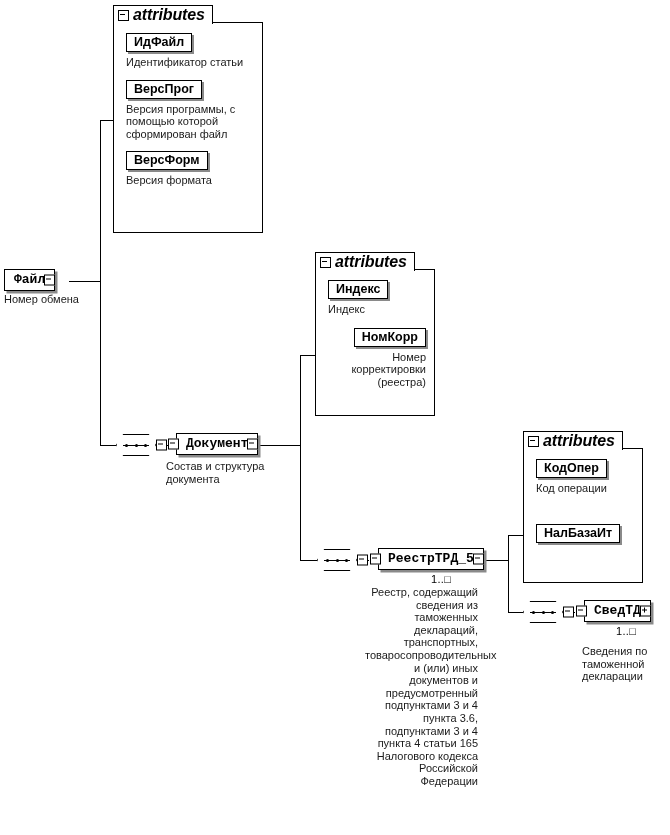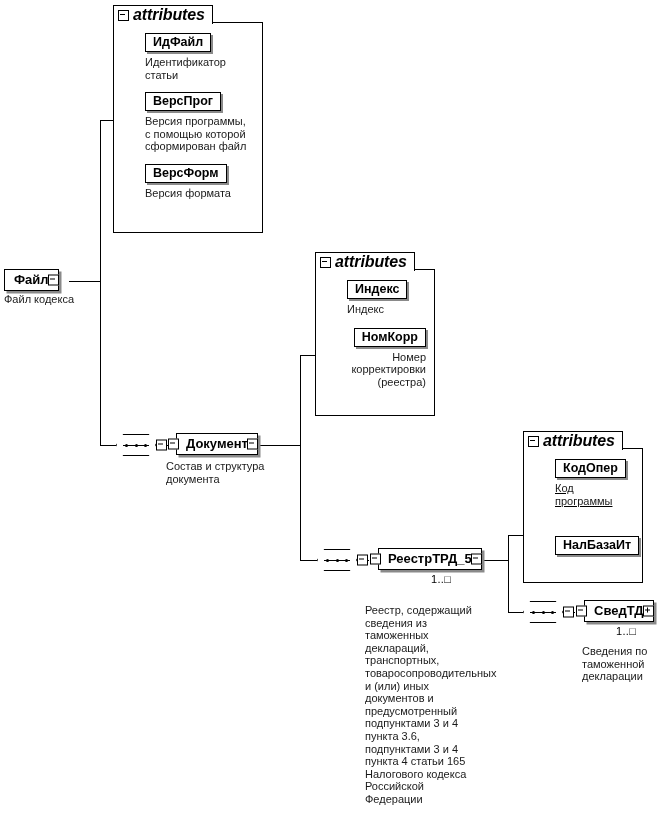"ИдФайл" .attr-body { padding-left: 19px -> none }
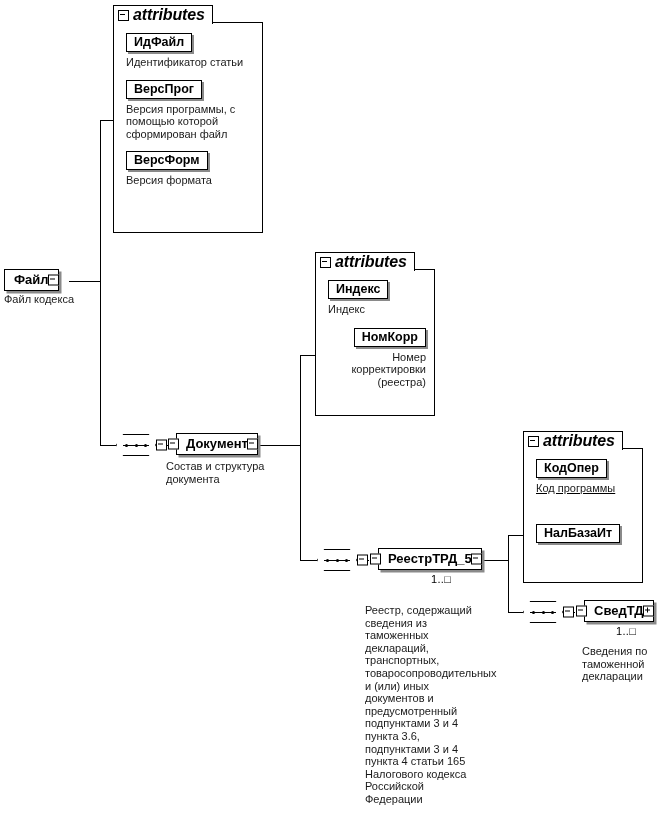"Файл" .node-box { font-family: none -> Liberation Mono, monospace }
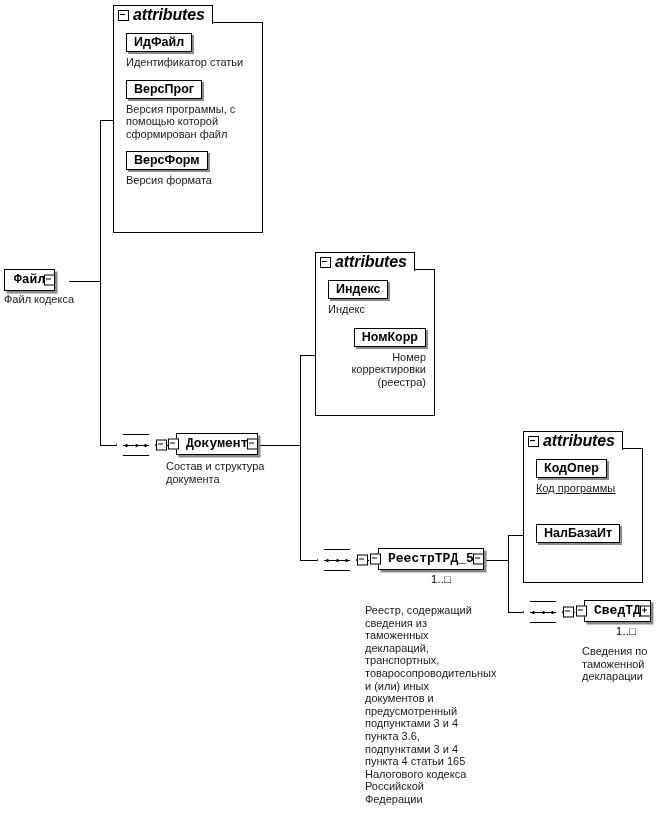"Файл кодекса" div.node-desc { text: Файл кодекса -> Номер обмена }
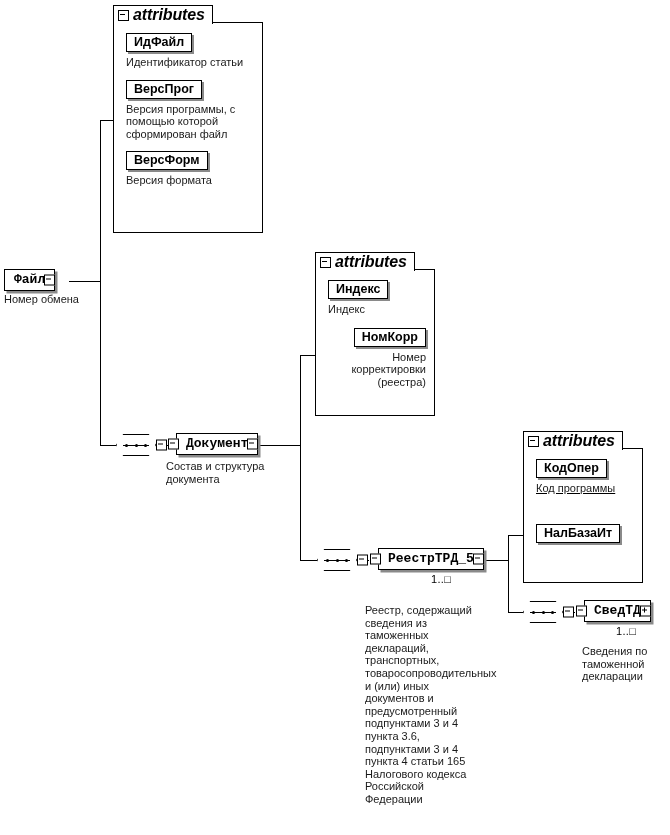"КодОпер" div.attr-body { text-decoration: underline -> none }
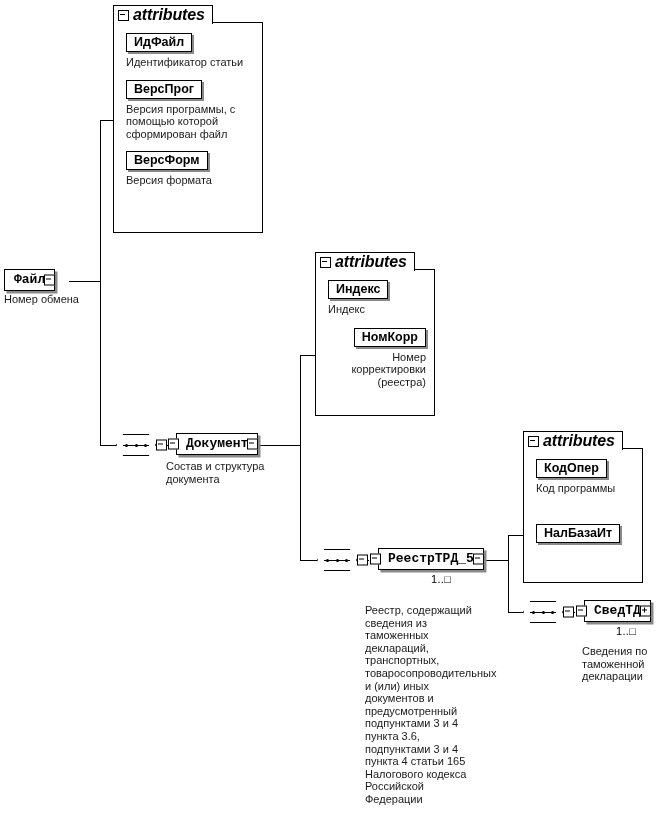"Код программы" div.desc { text: программы -> операции }
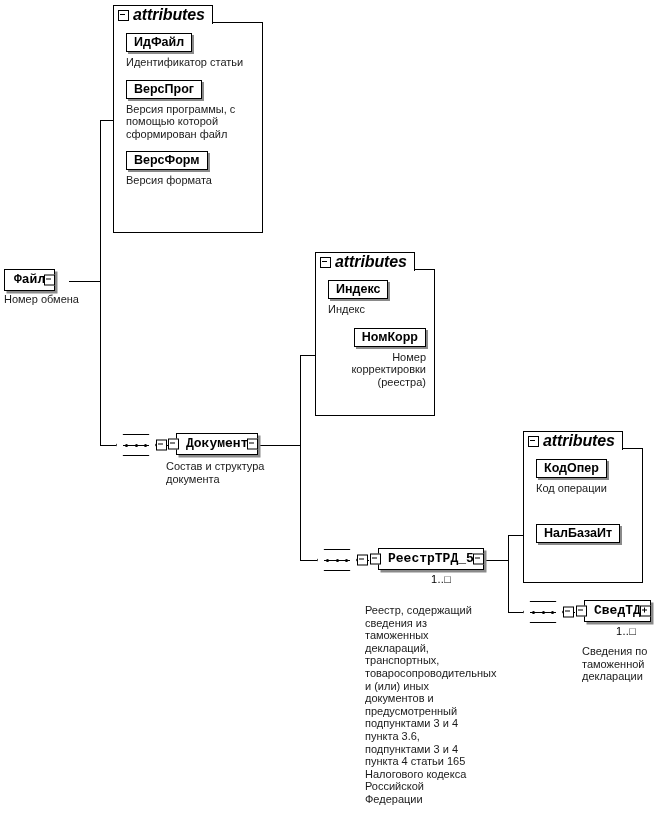"Реестр, содержащий сведения из" div.node-desc { text-align: none -> right; top: 56px -> 38px }
